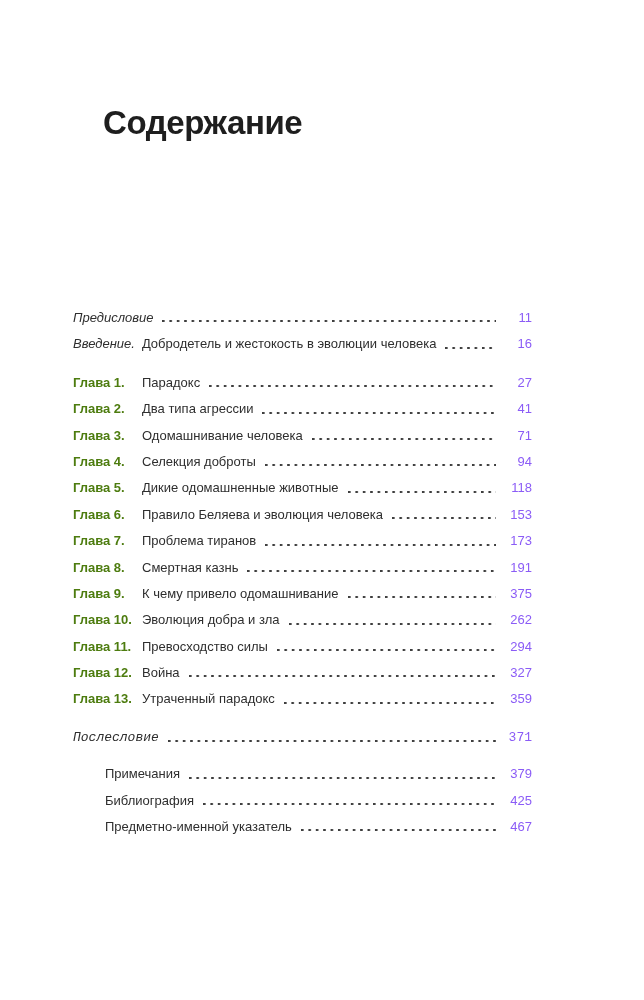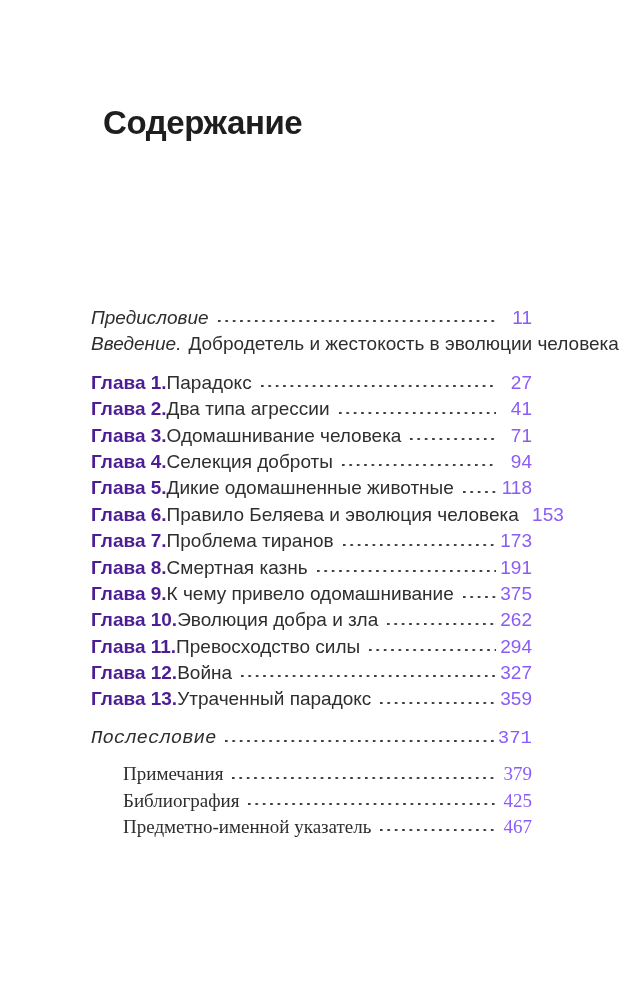"Предисловие" .toc { font-size: 19px -> 13px; margin-left: 18px -> none }
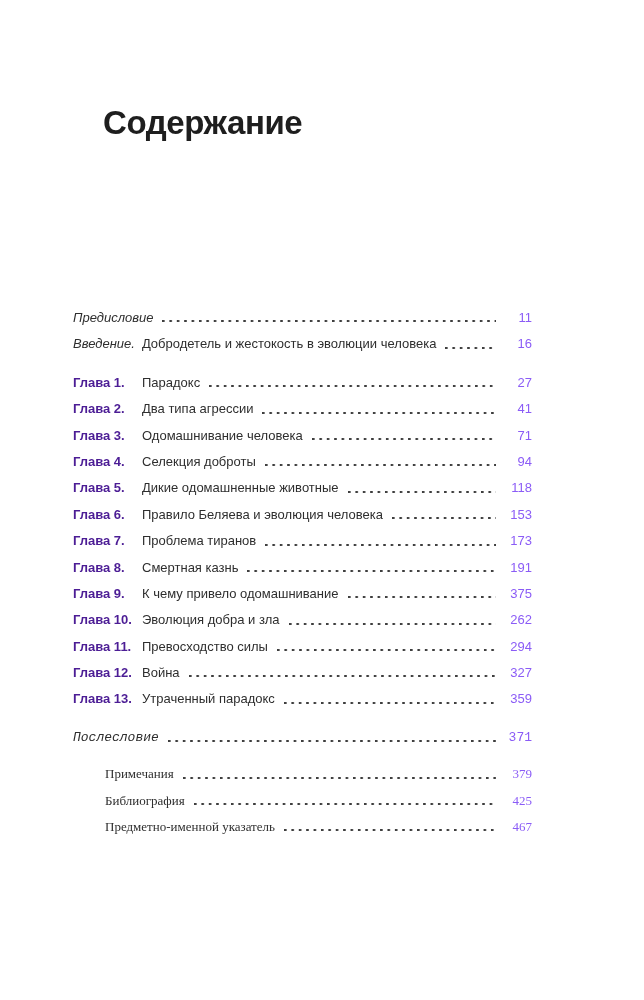"Глава 1." .chapter-label { color: #4c1d95 -> #4d7c0f }
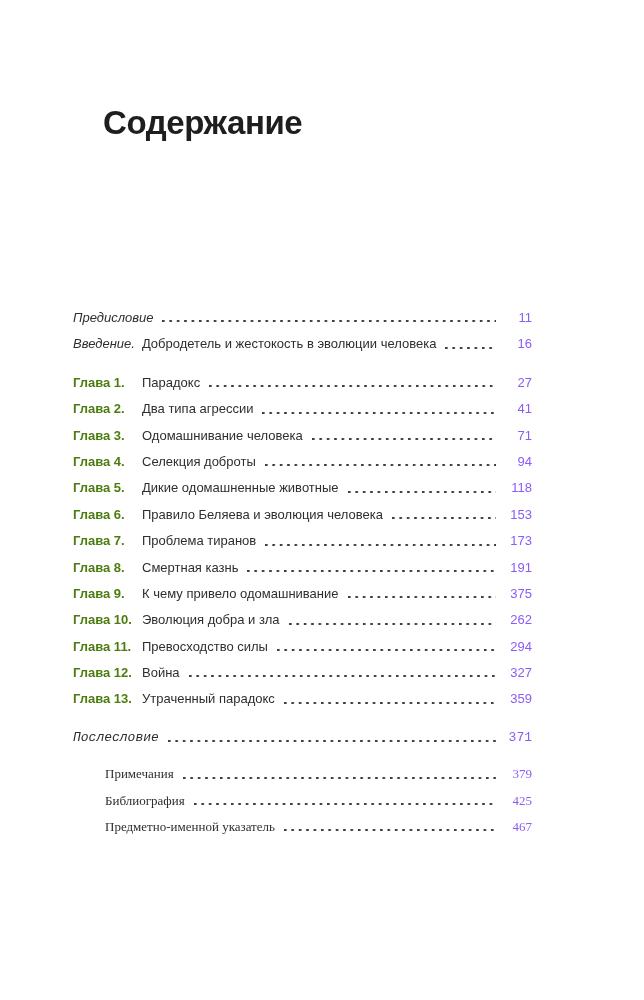"Примечания" .grp-appendix { font-family: Liberation Serif, serif -> none }
